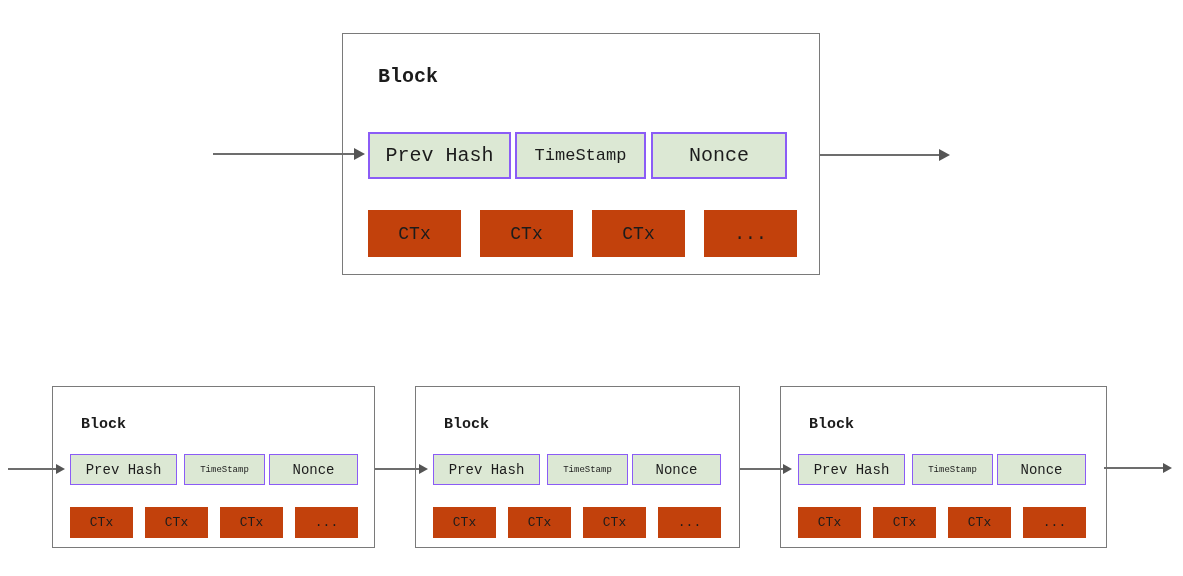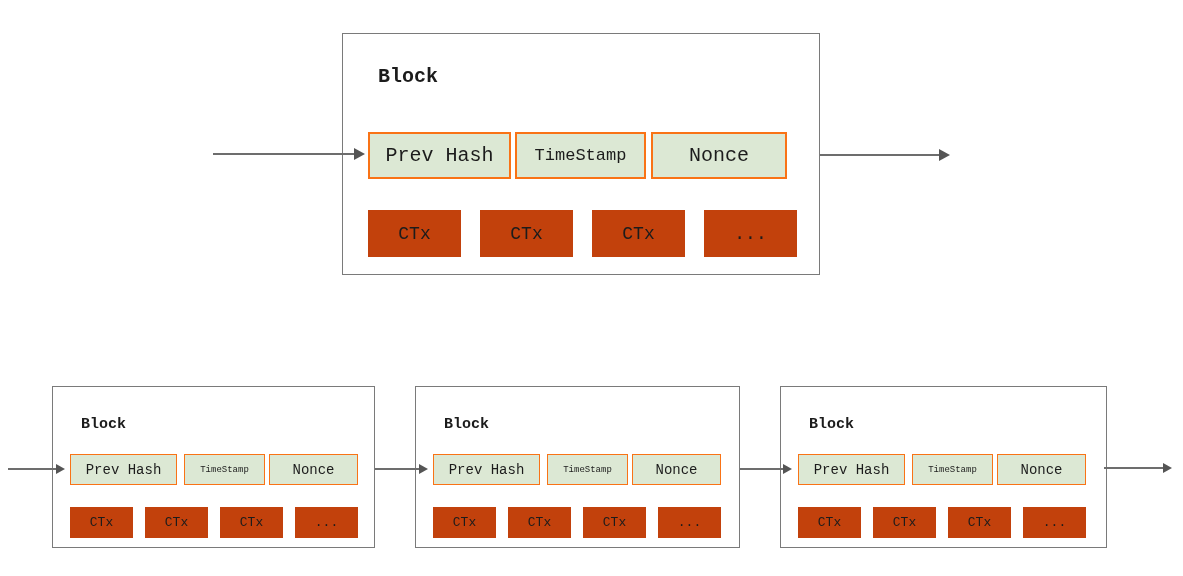"Prev Hash" .field { border: 2px solid #f97316 -> 2px solid #8b5cf6 }
